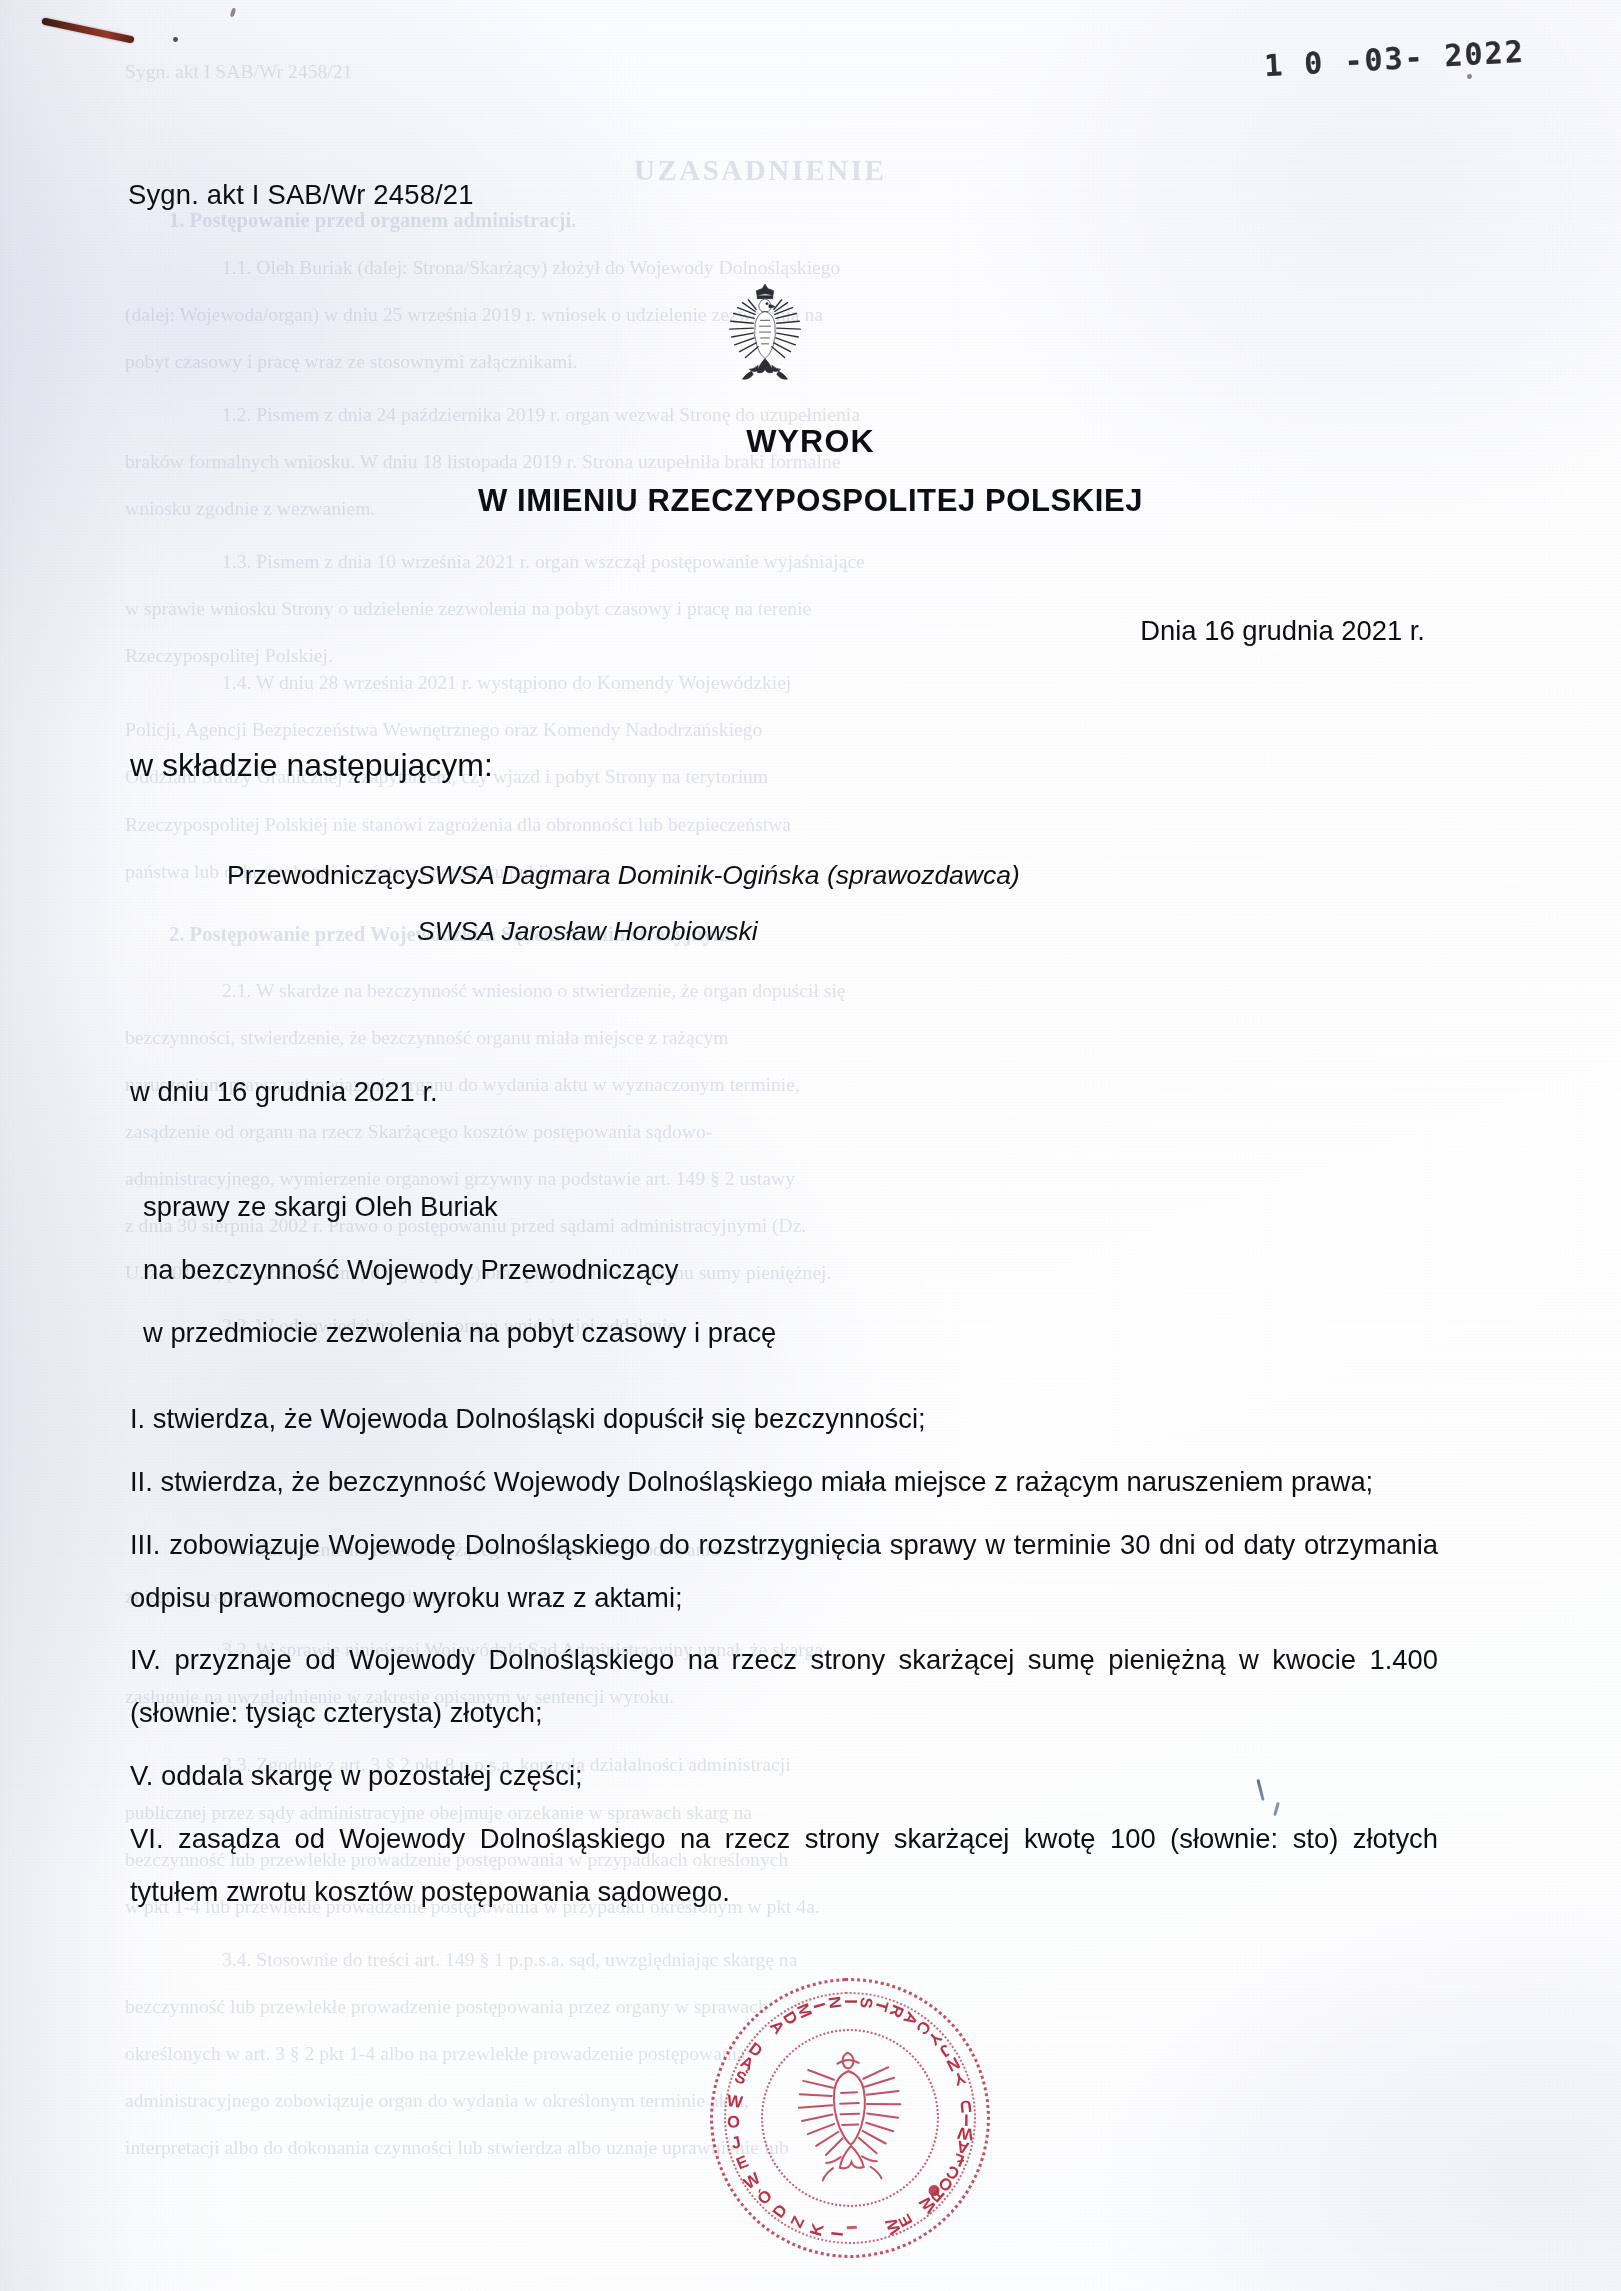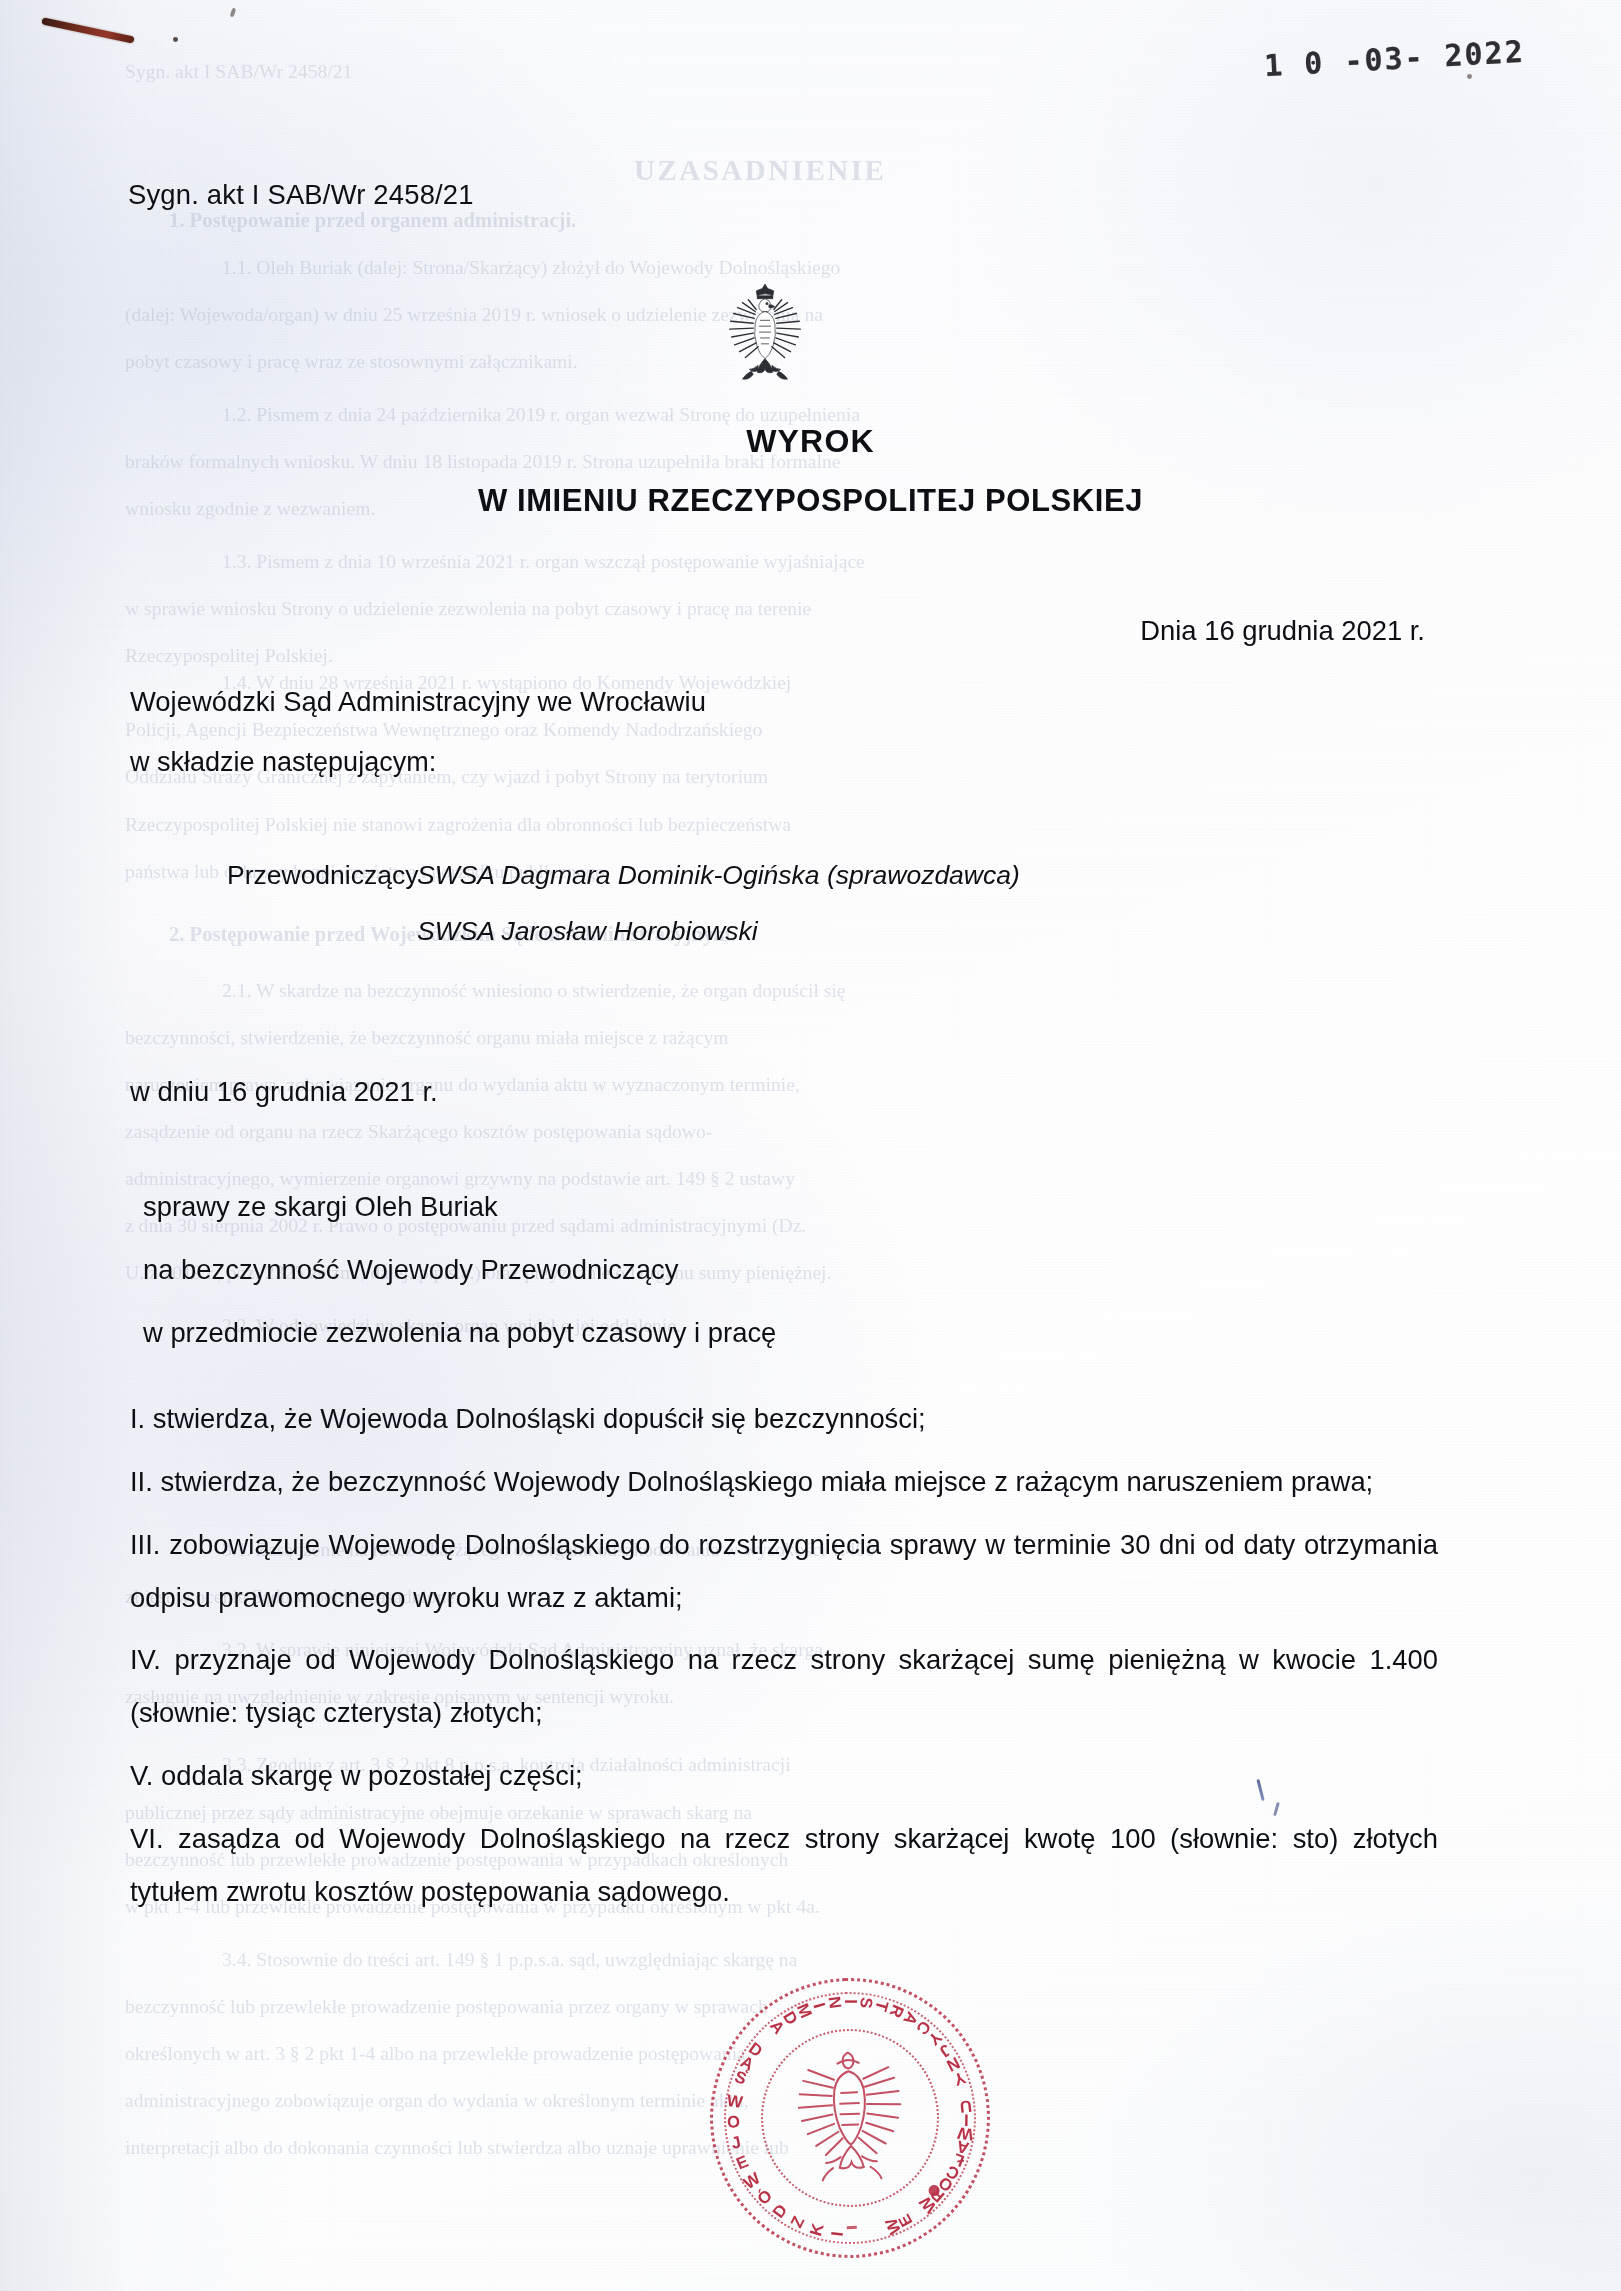"Wojewódzki Sąd Administracyjny we" div.court-name { html: <div>Wojewódzki Sąd Administracyjny we Wrocławiu</div> -> none }
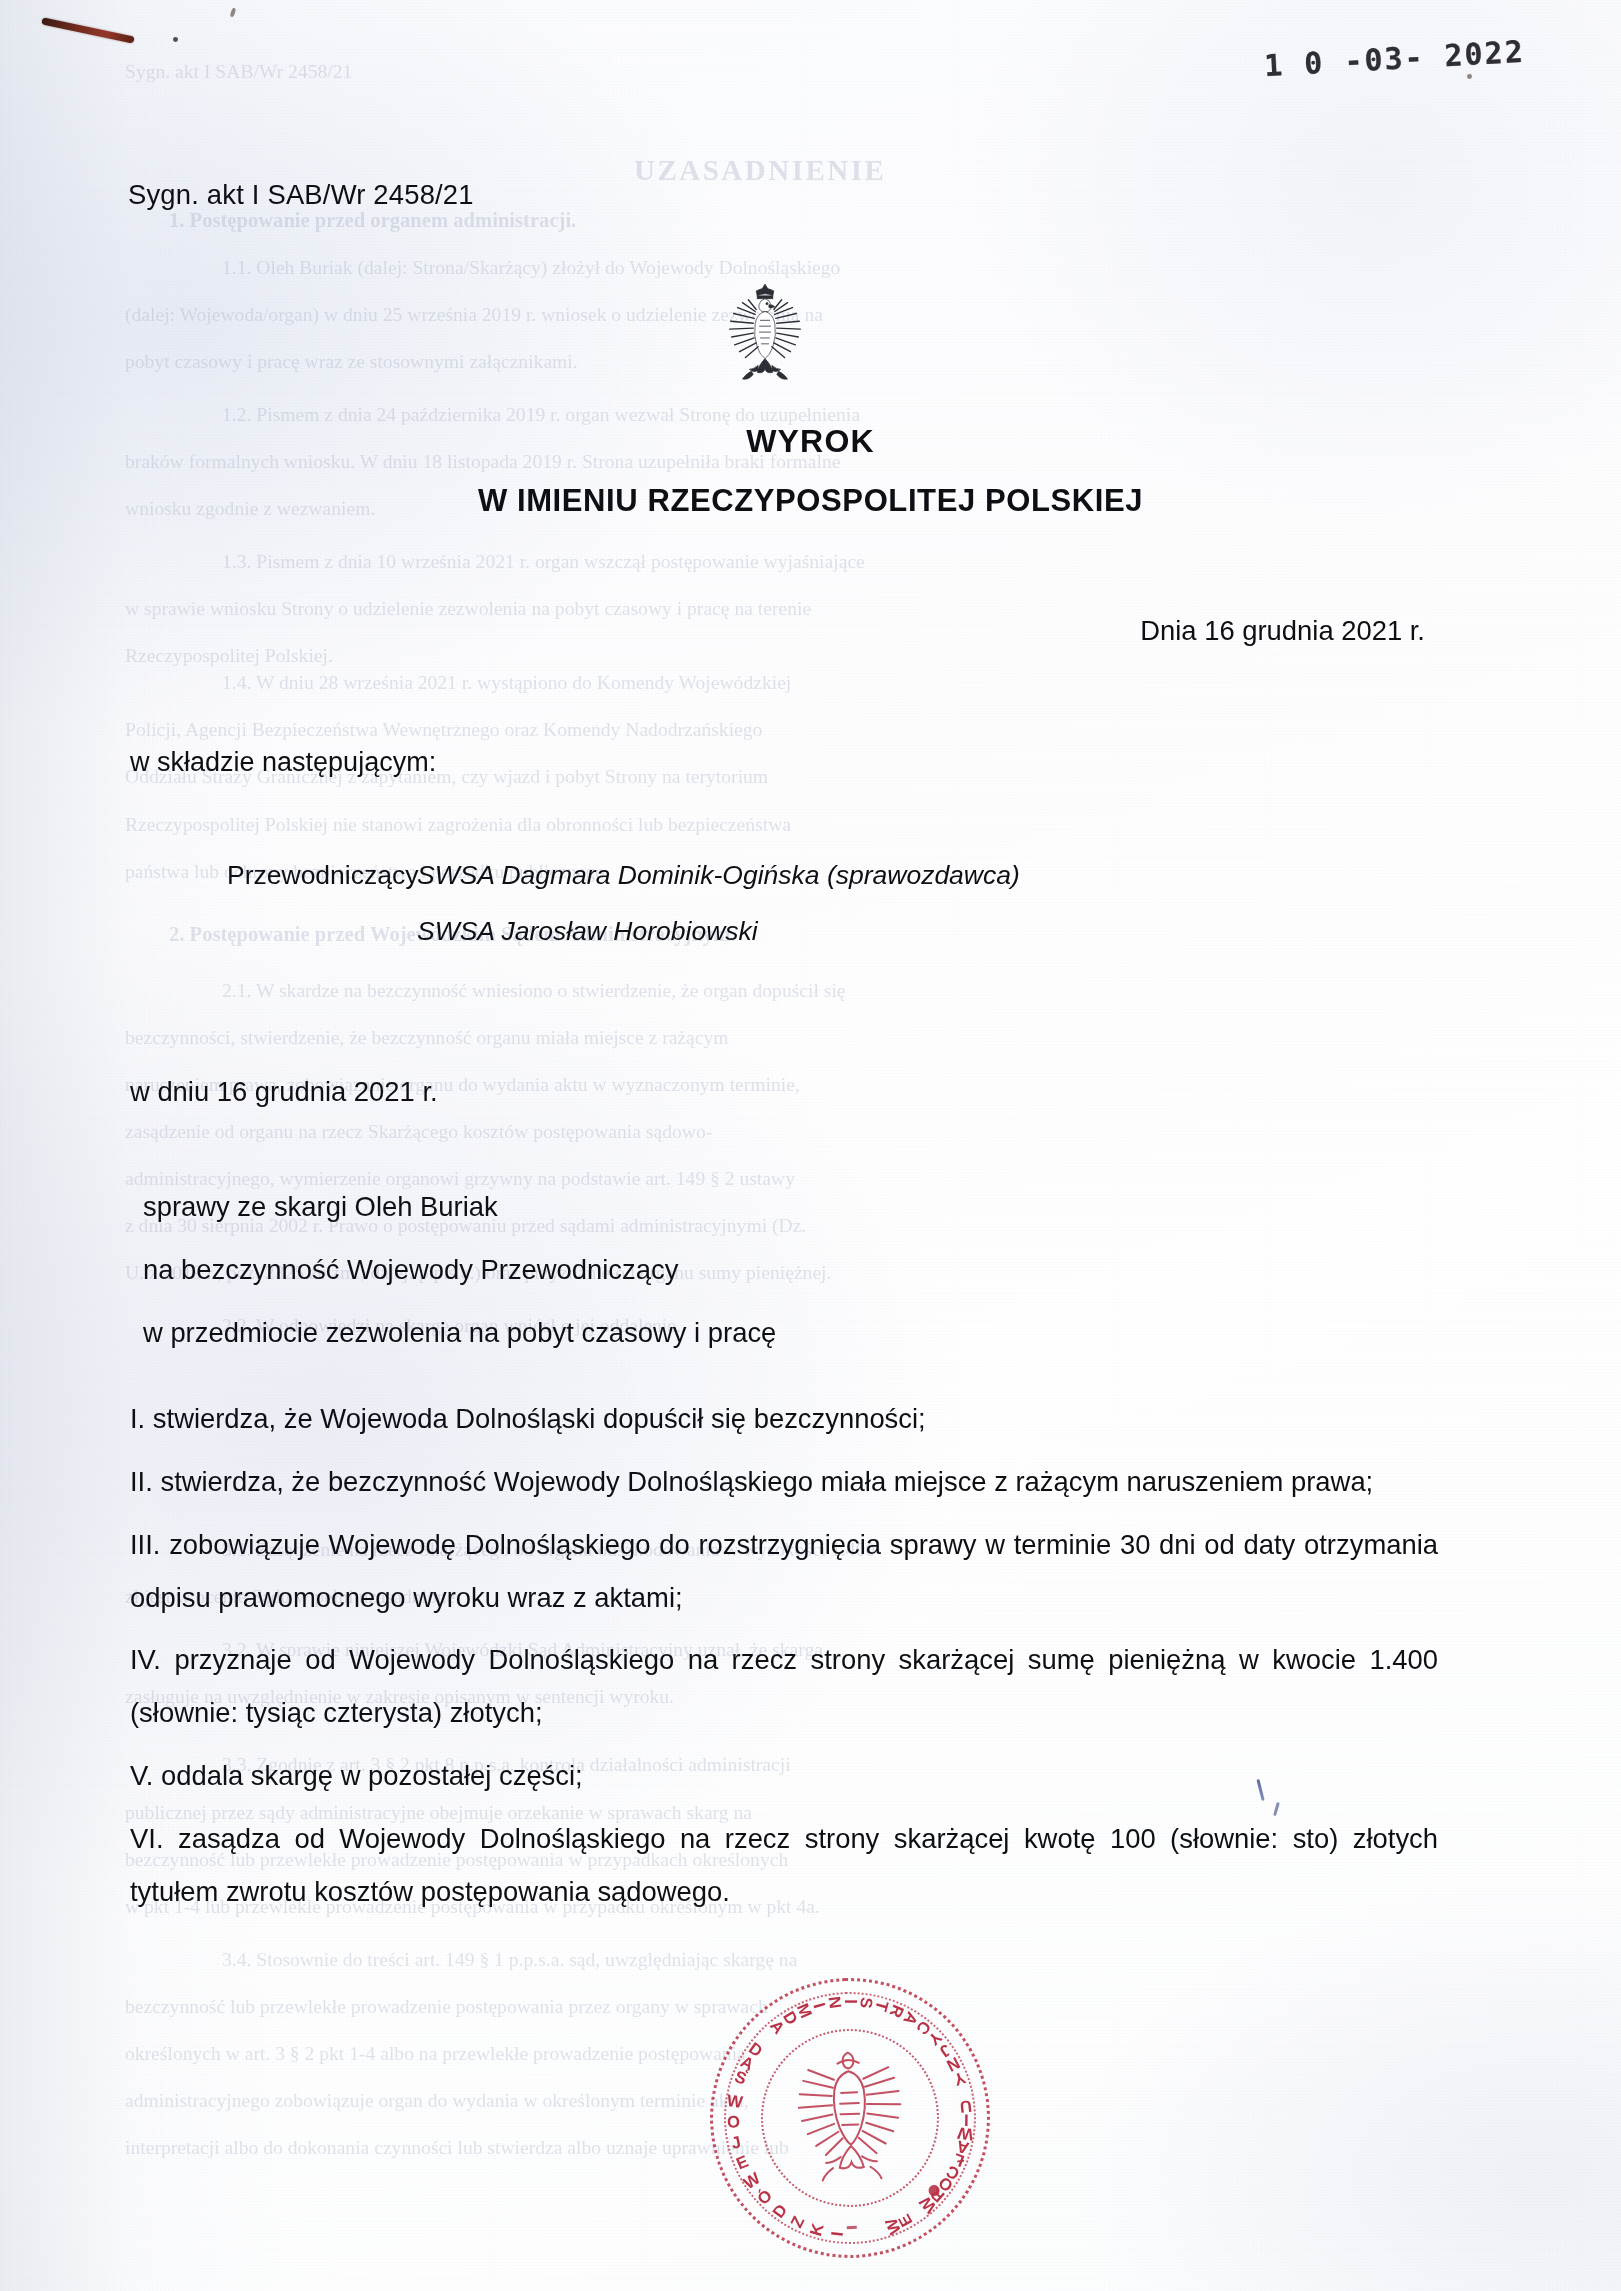"w składzie następującym:" .composition { font-size: 27px -> 32px }
